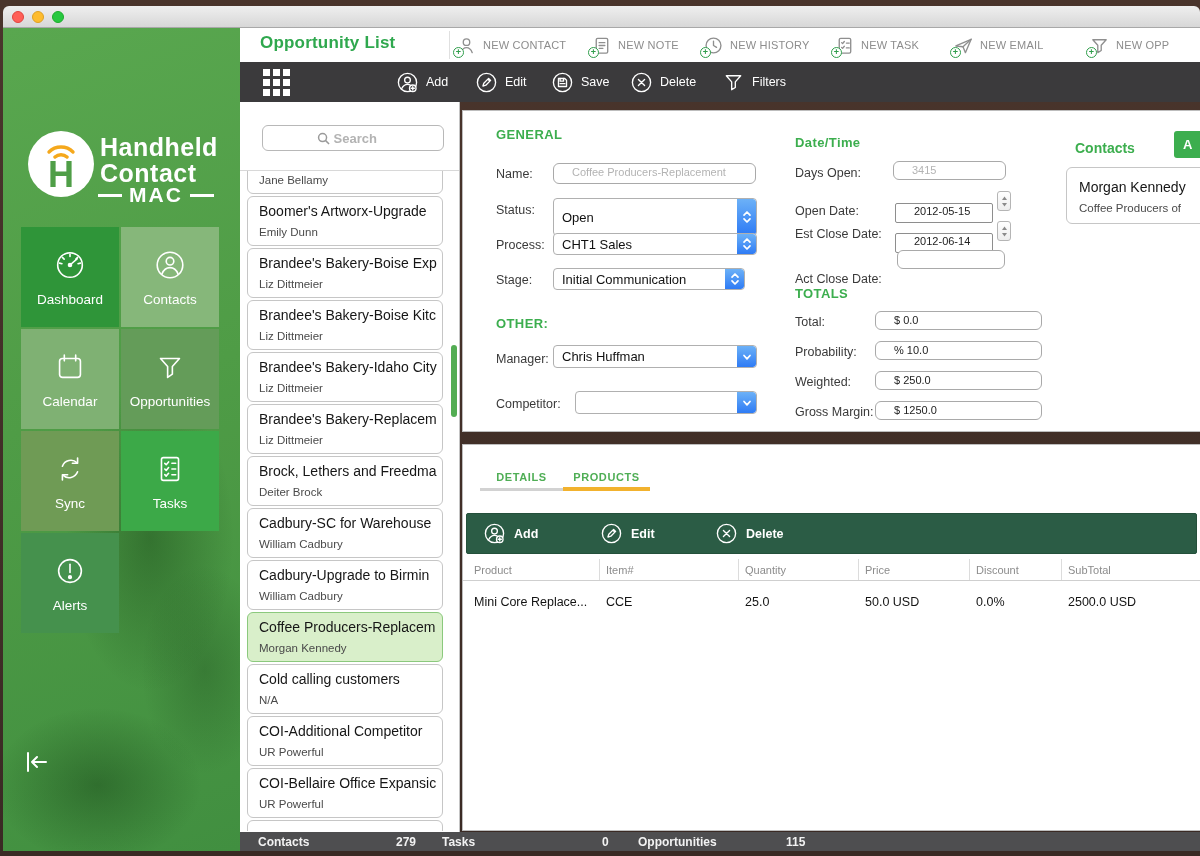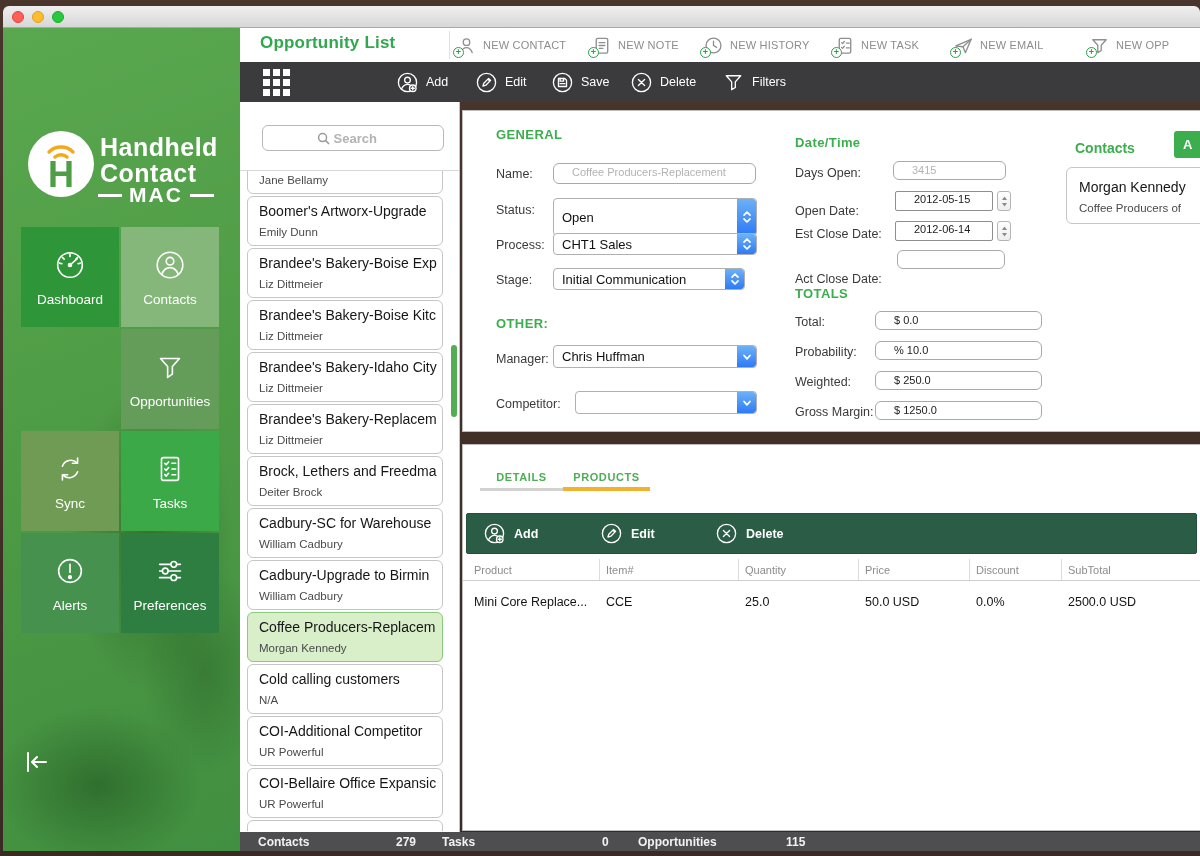"2012-05-15" .fld.square { margin-top: none -> 12px }
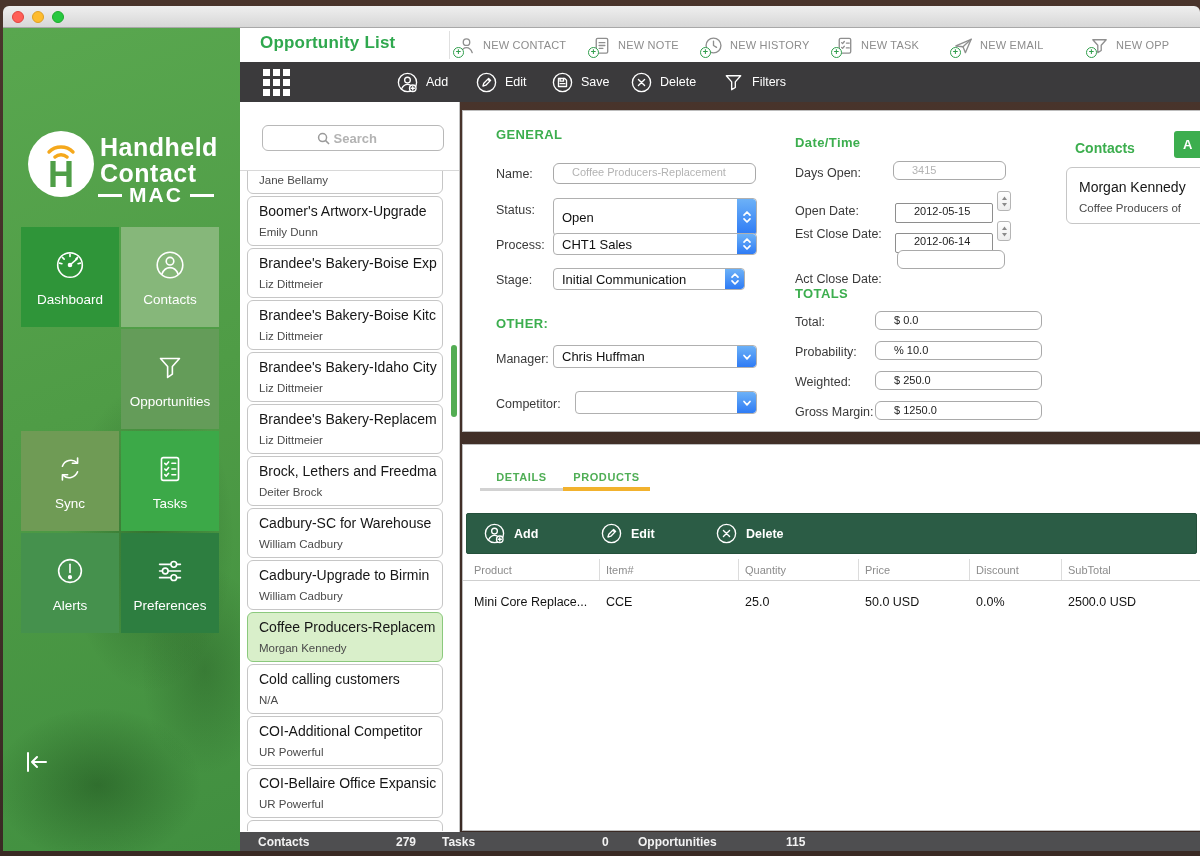"Calendar" div.tile { html: none -> <div> <svg> <rect></rect> <path></path> </svg> <span>Calendar</span> </div> }
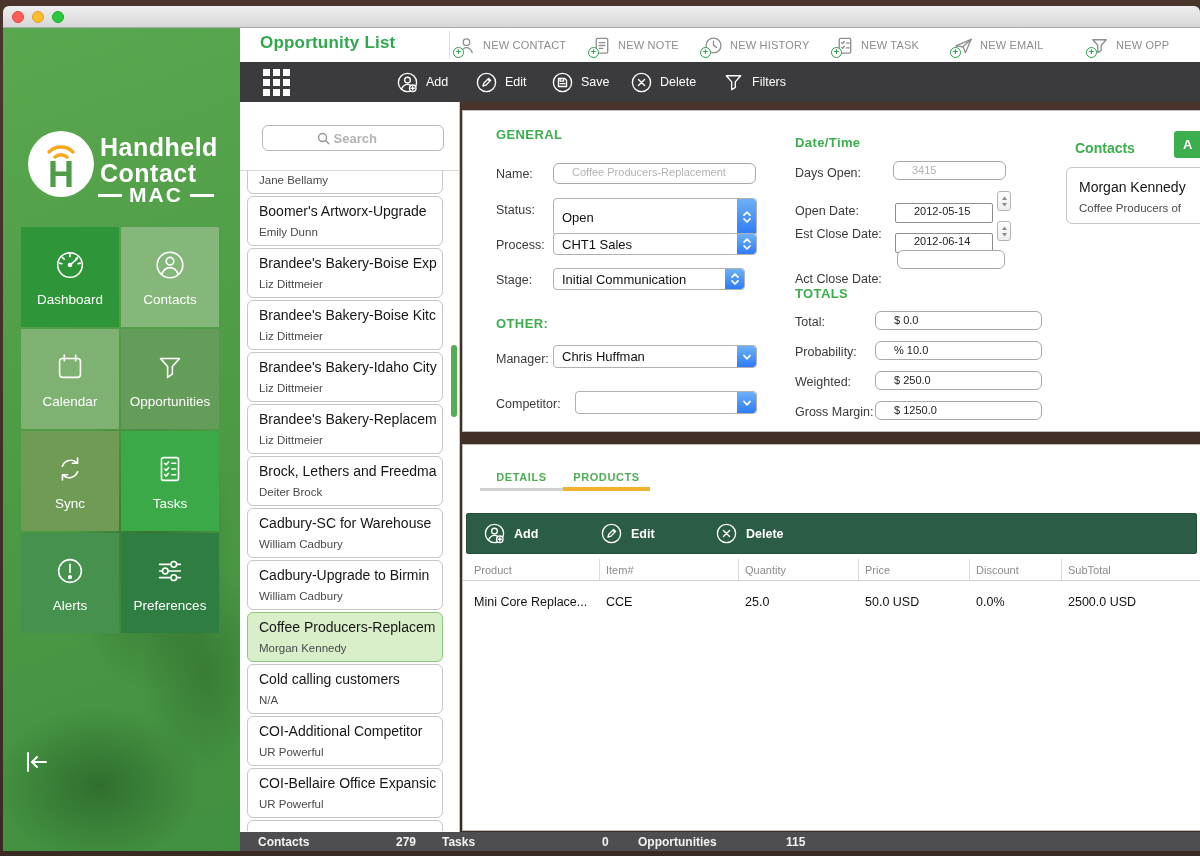"Preferences" div.tile { html: <div> <svg> <path></path> <circle></circle> <circle></circle> <circle></circle> </svg> <span>Preferences</span> </div> -> none }
